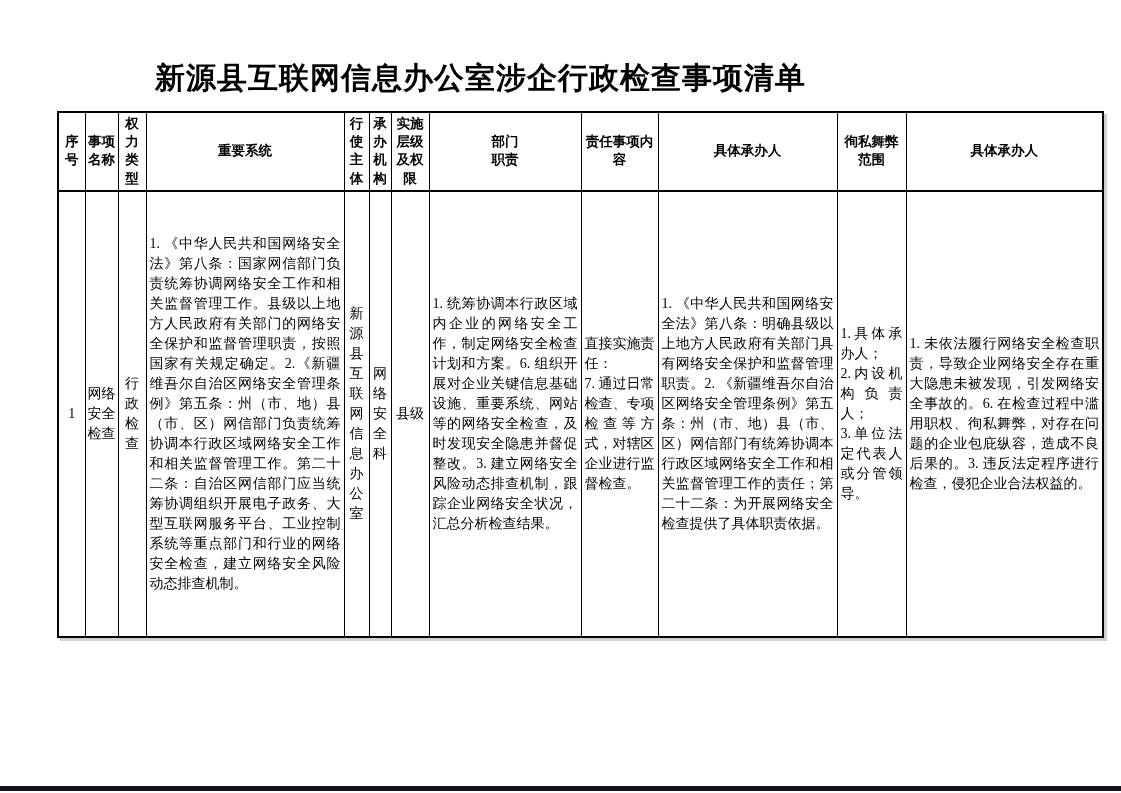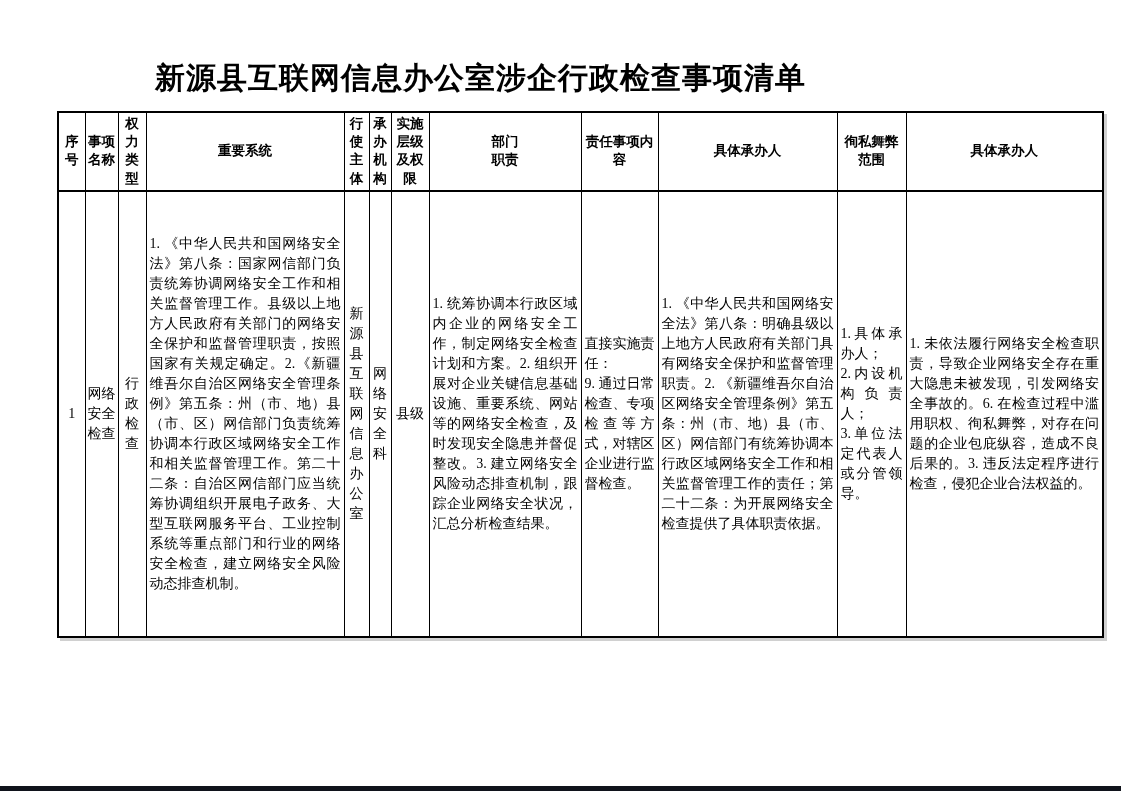"1. 统筹协调本行政区域内企业的网络安全工作，制定网络安全检查计划和方案。2." td.cell-justify { text: 2 -> 6 }
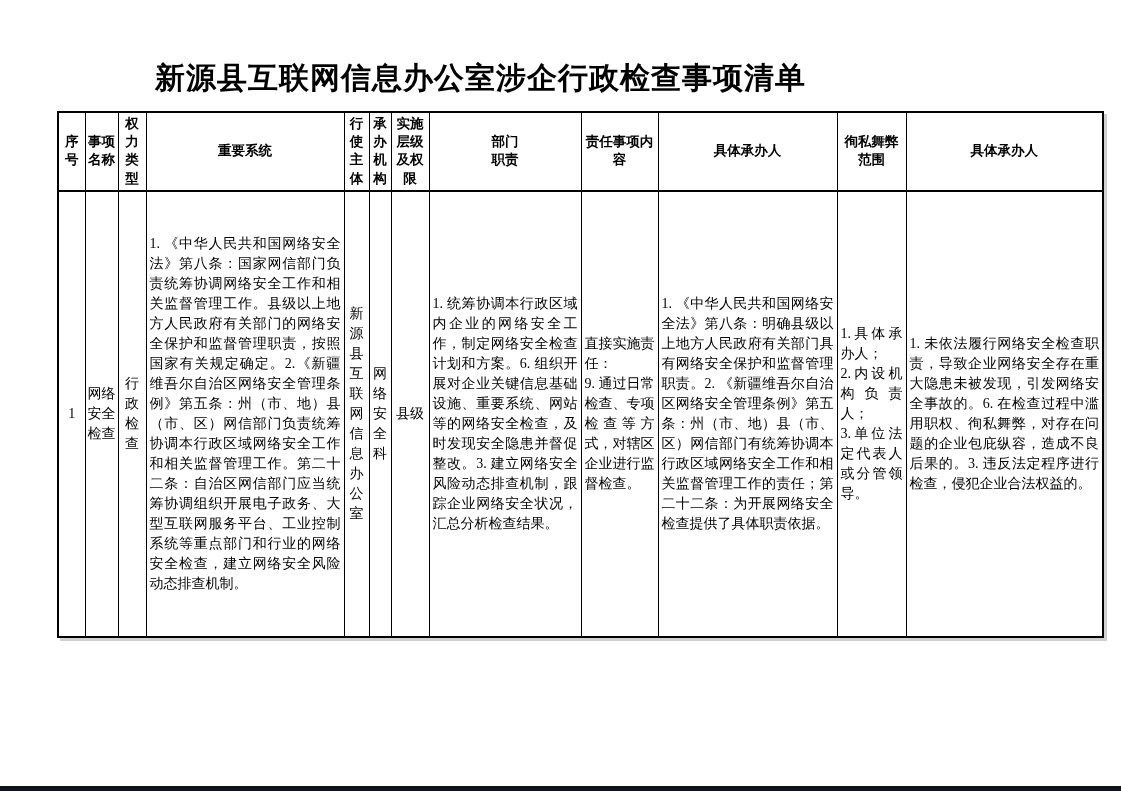"直接实施责任：" td.cell-justify { text: 9 -> 7 }
